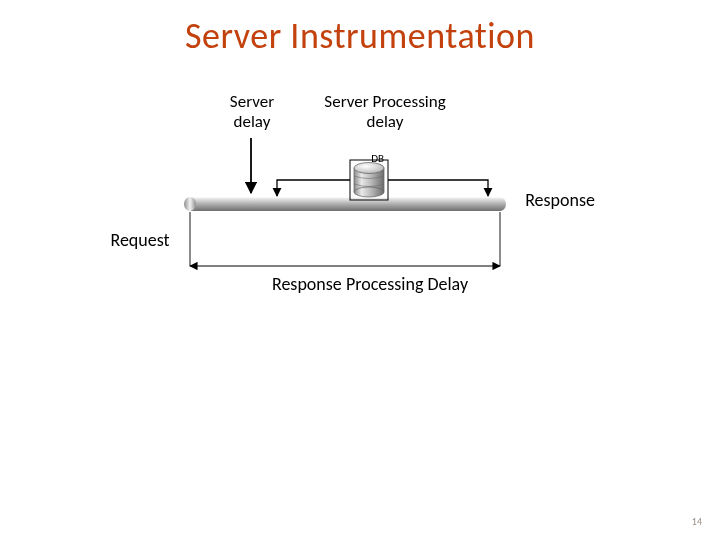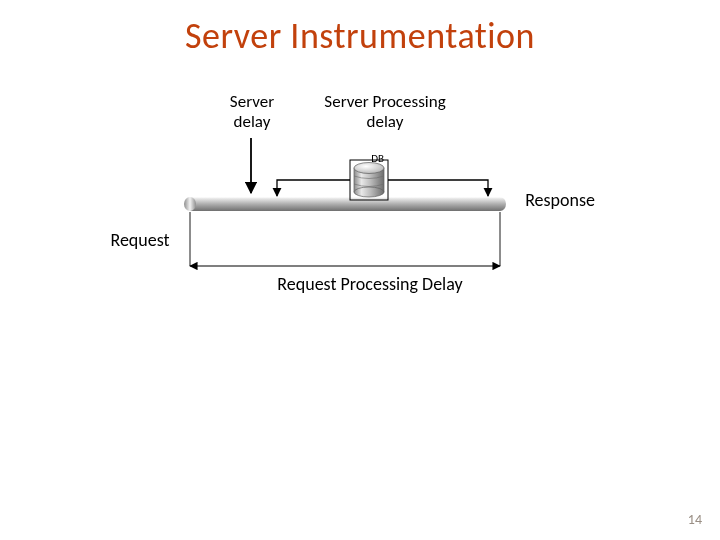"Request Processing Delay" div.label { text: Request -> Response }
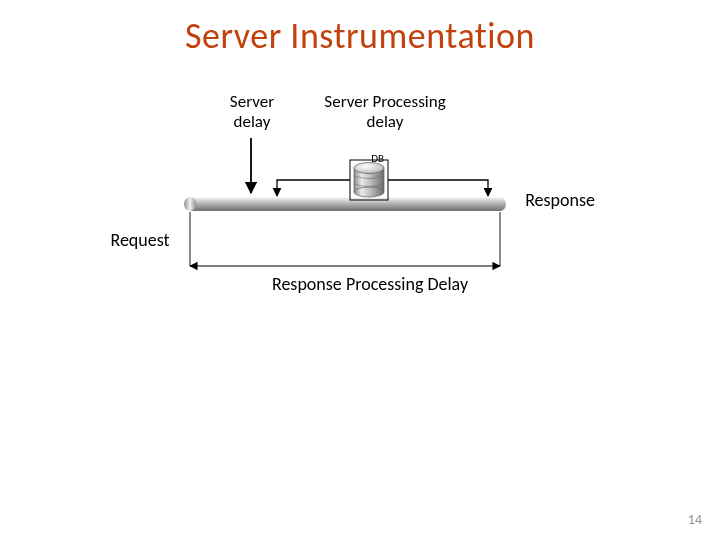"14" .page-number { font-size: 14px -> 10px }
